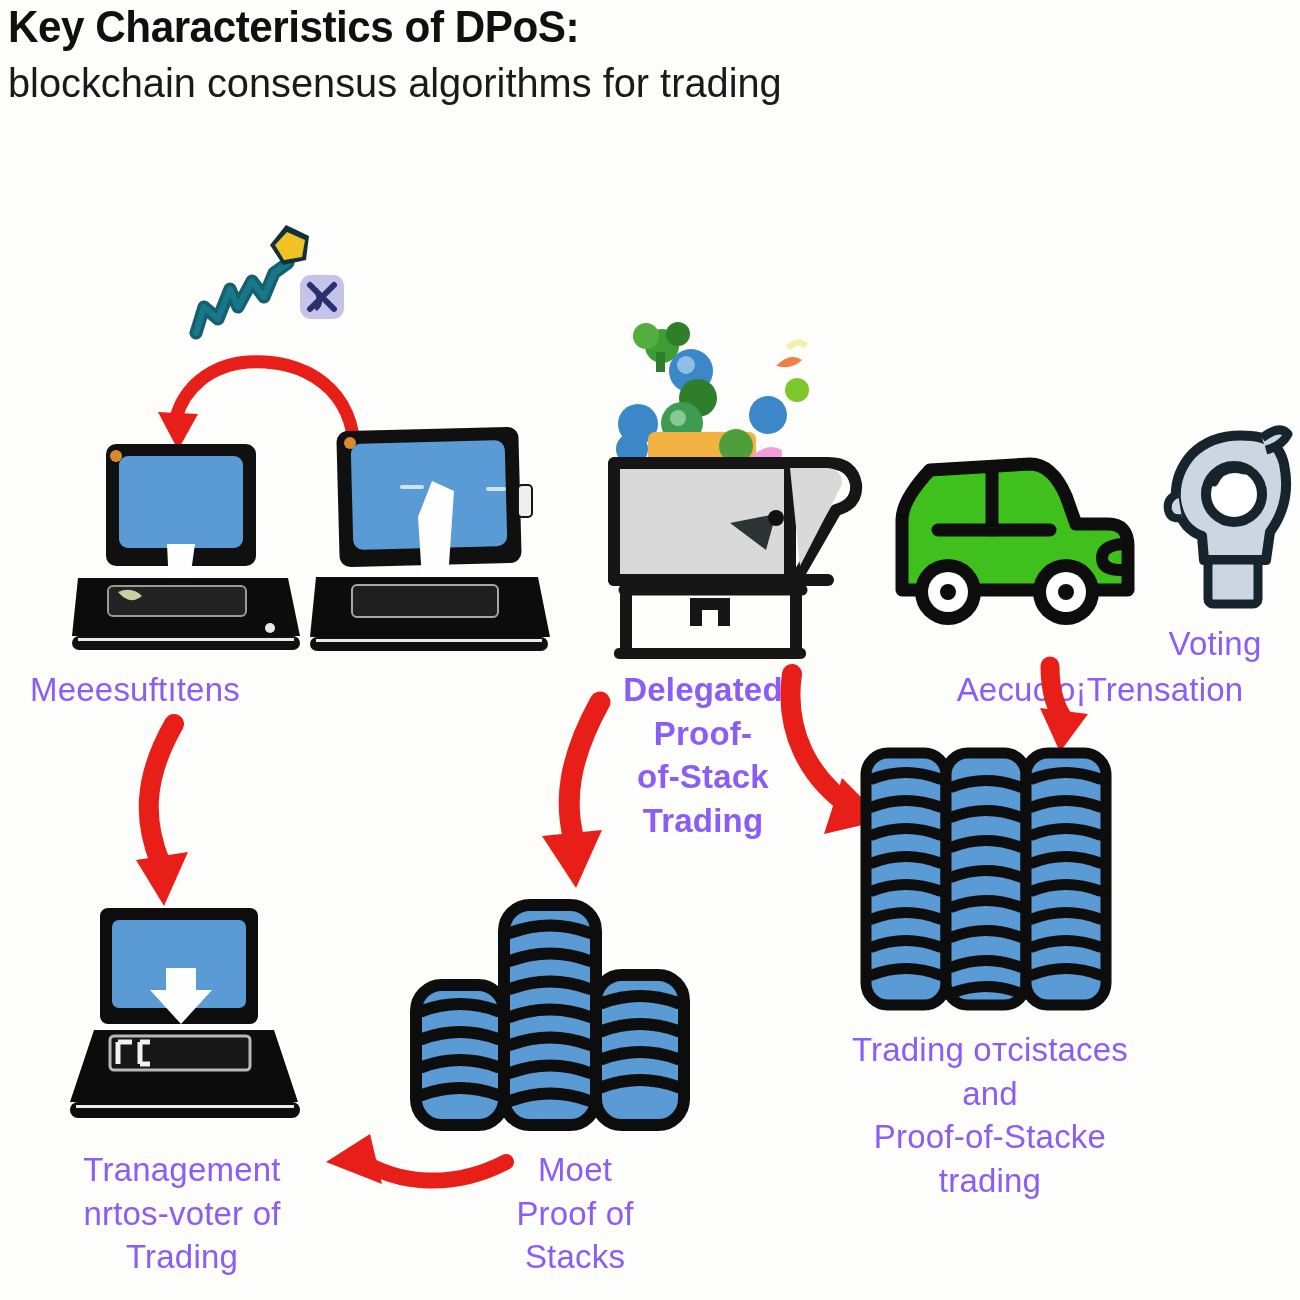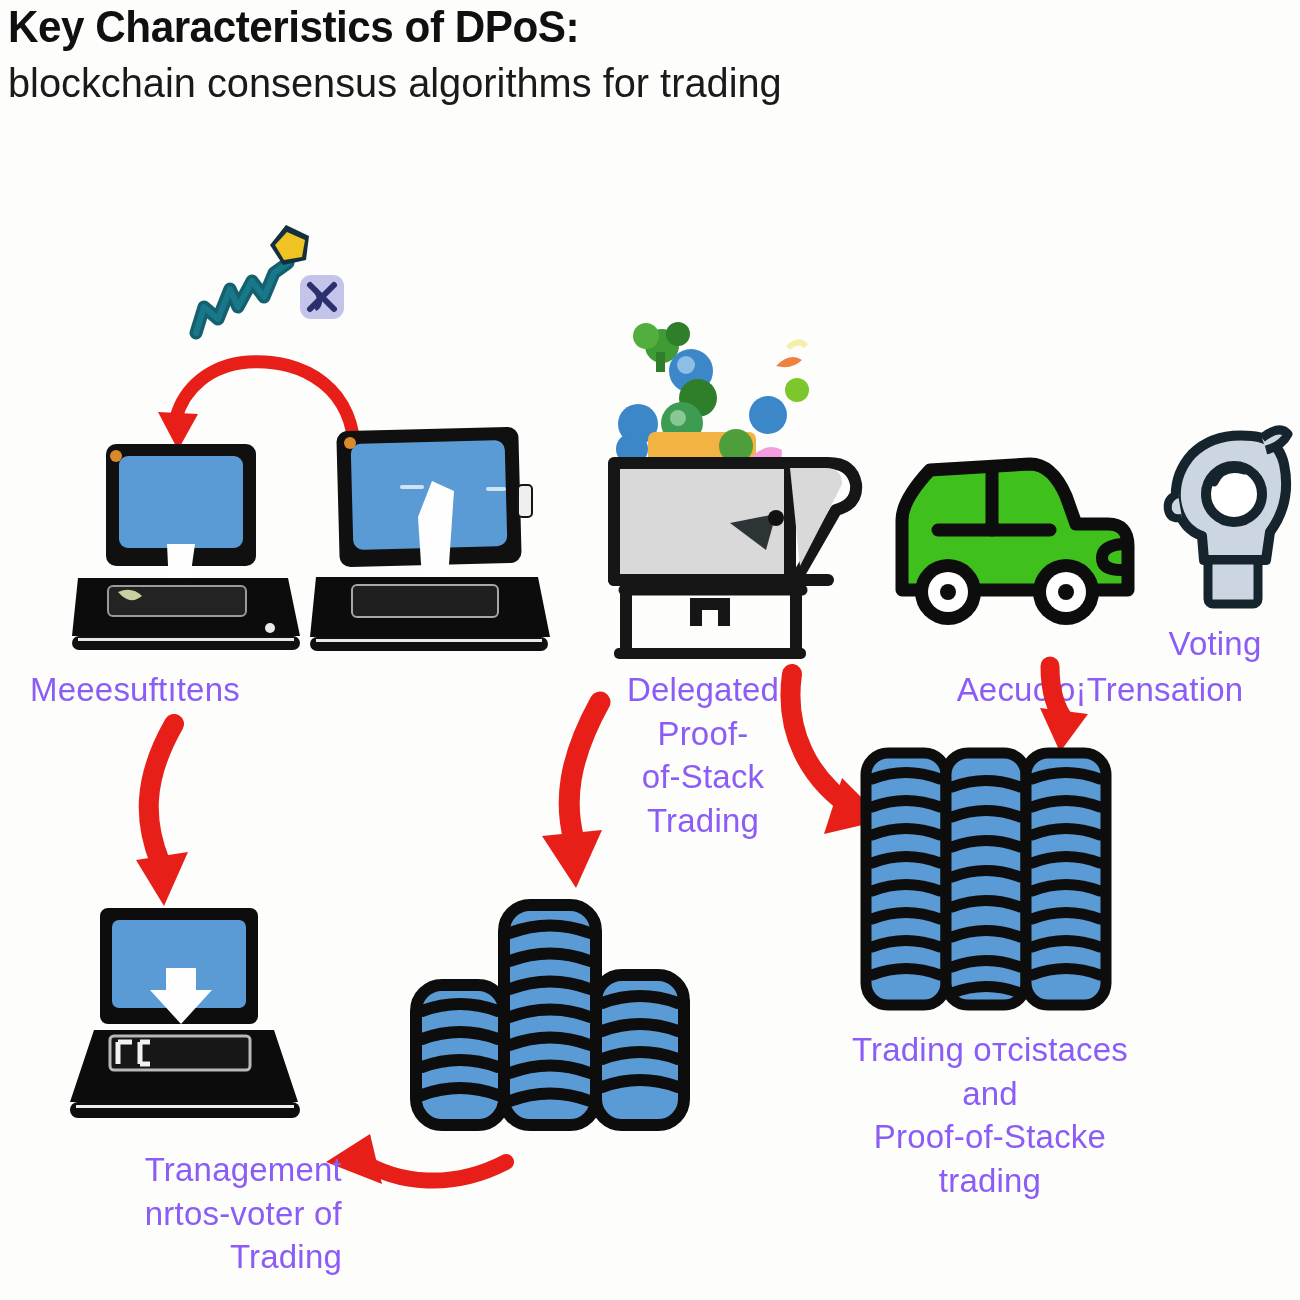"Delegated" div.caption { font-weight: none -> bold }
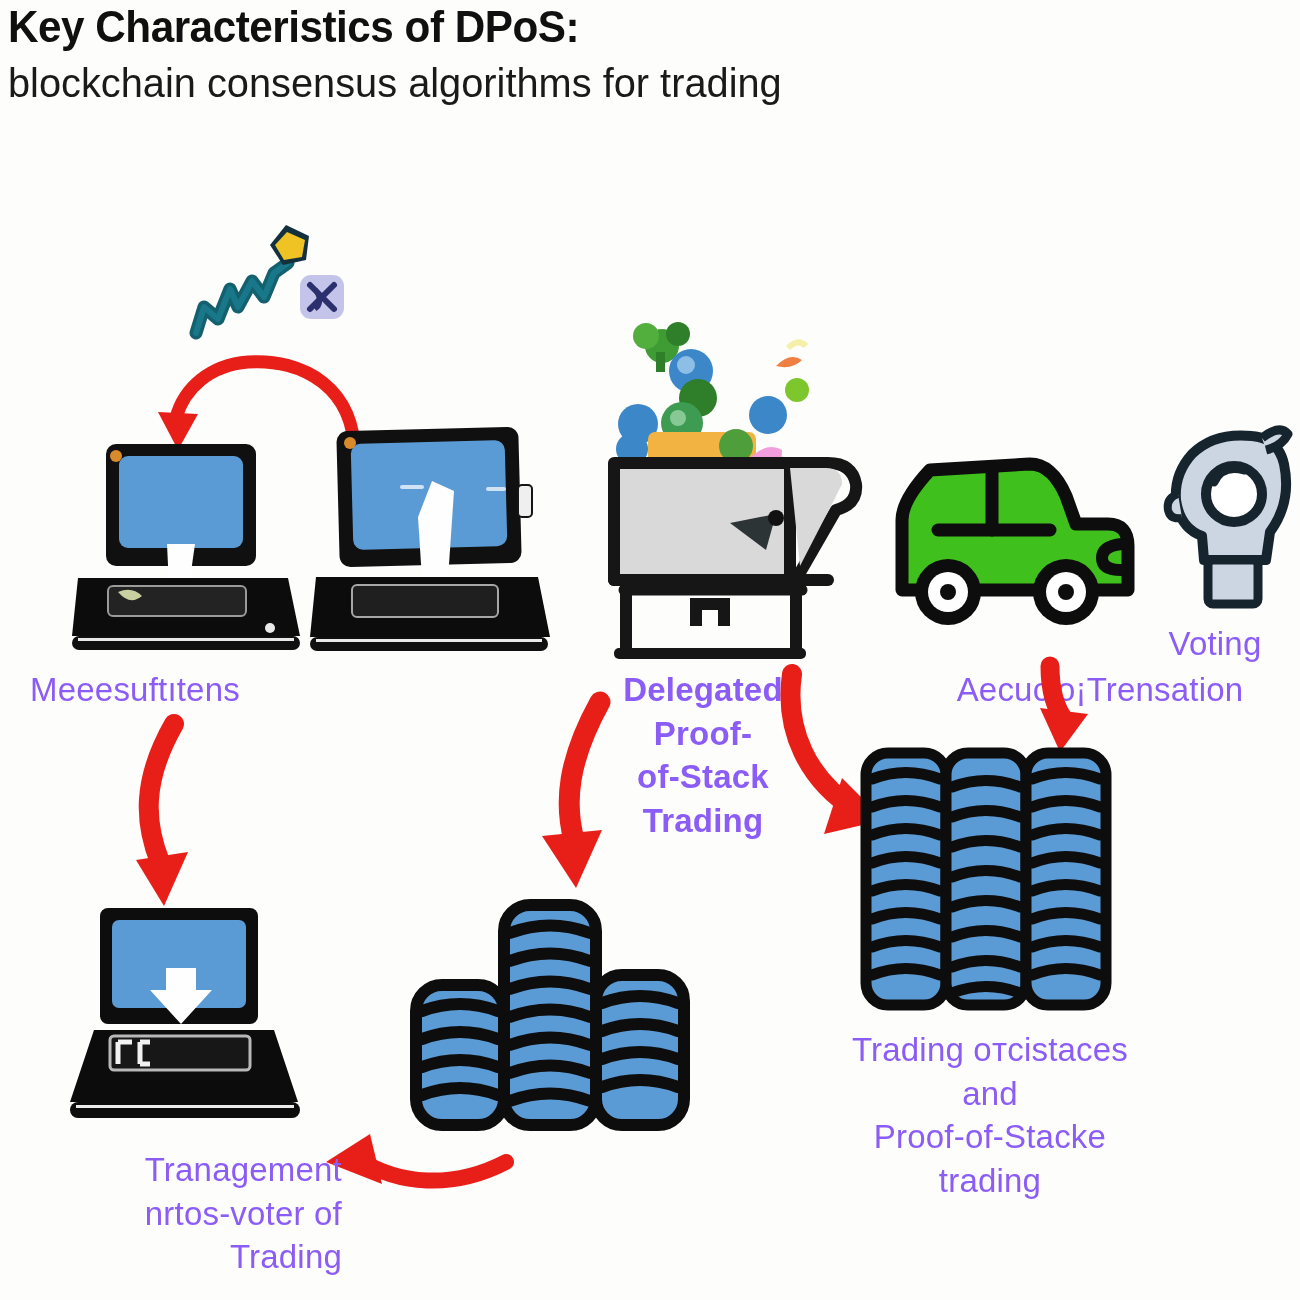"Tranagement" div.caption { left: 42px -> 32px; text-align: right -> none }
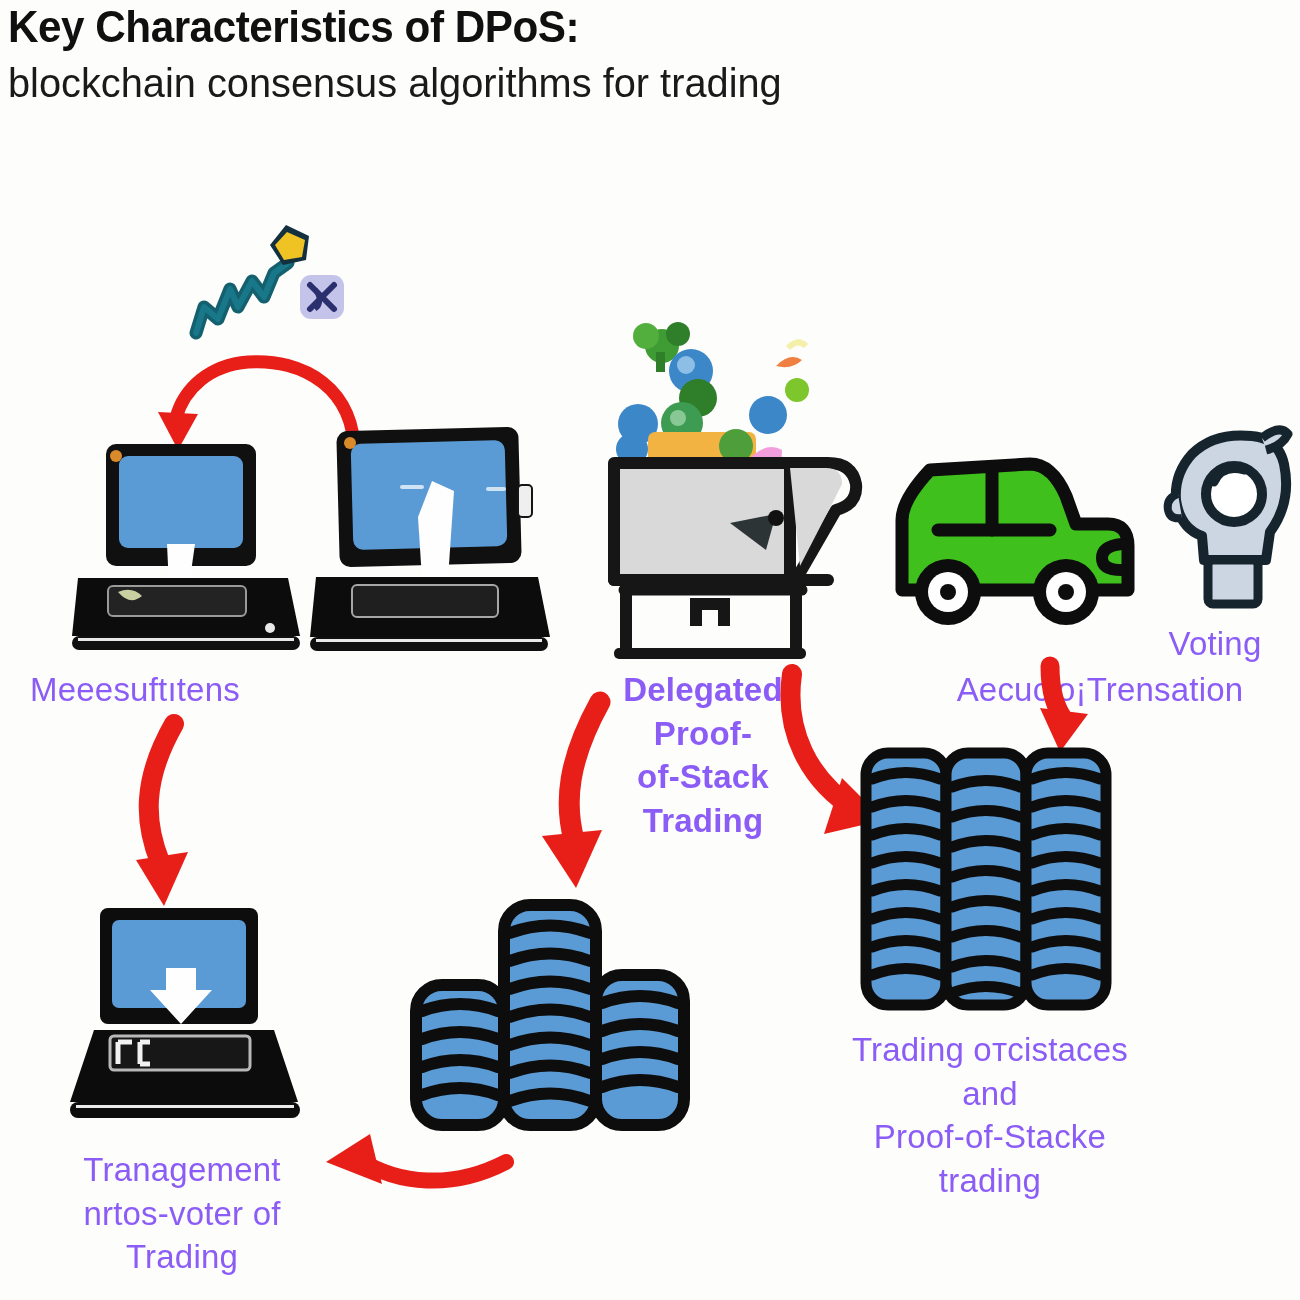"Moet" div.caption { html: none -> <div>Moet Proof of Stacks</div> }
